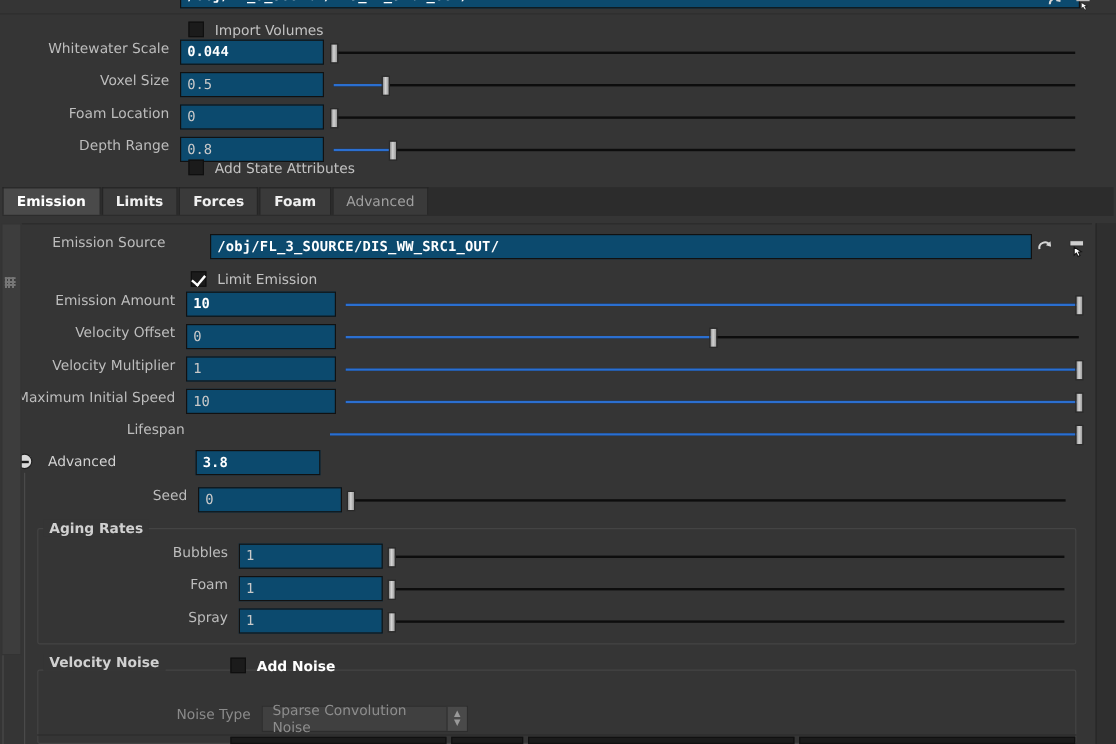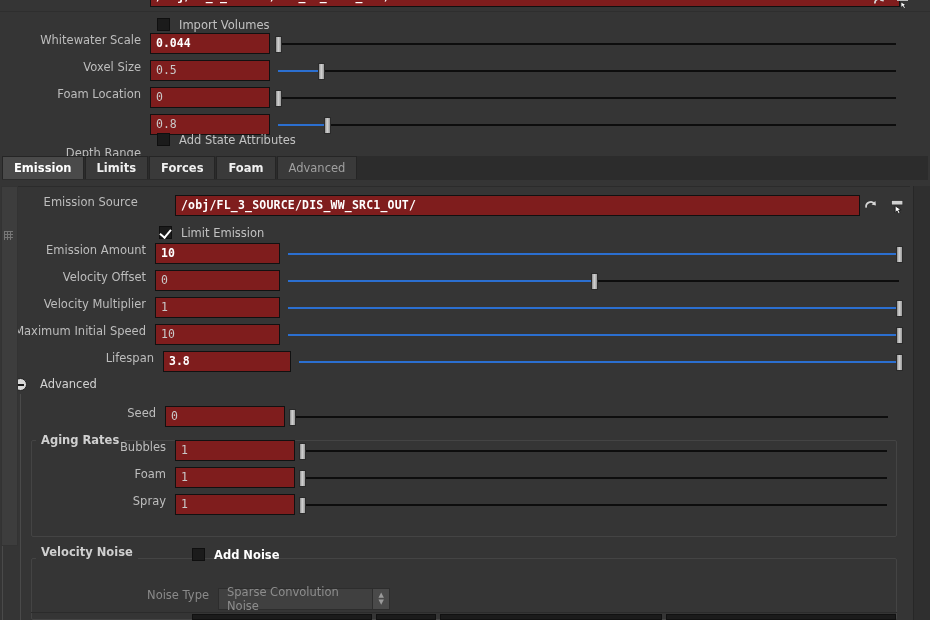"0.044" .field { background: #7f1d1d -> #0c4a6e }
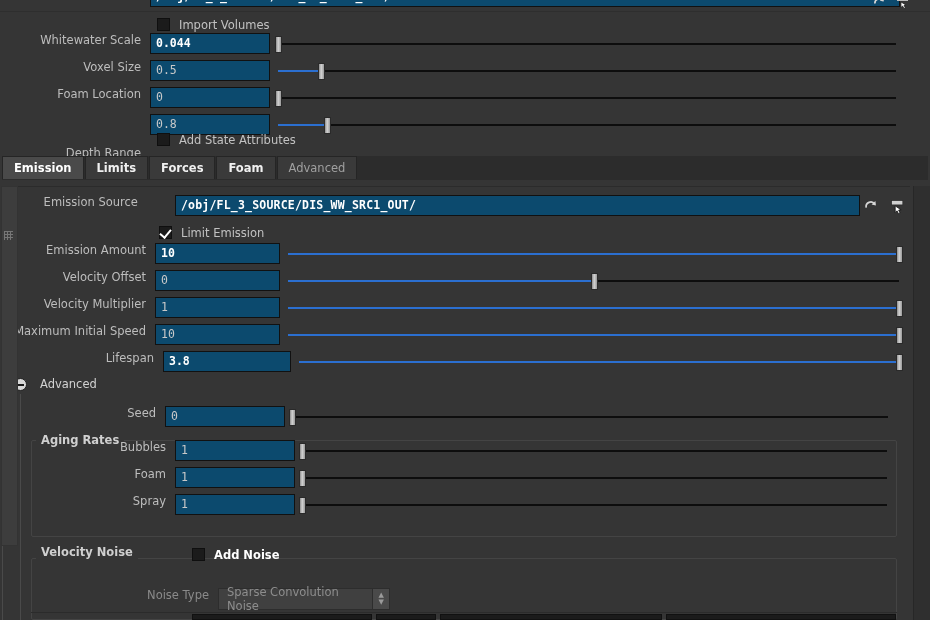"Depth Range" div.row-label { margin-top: 32px -> none }
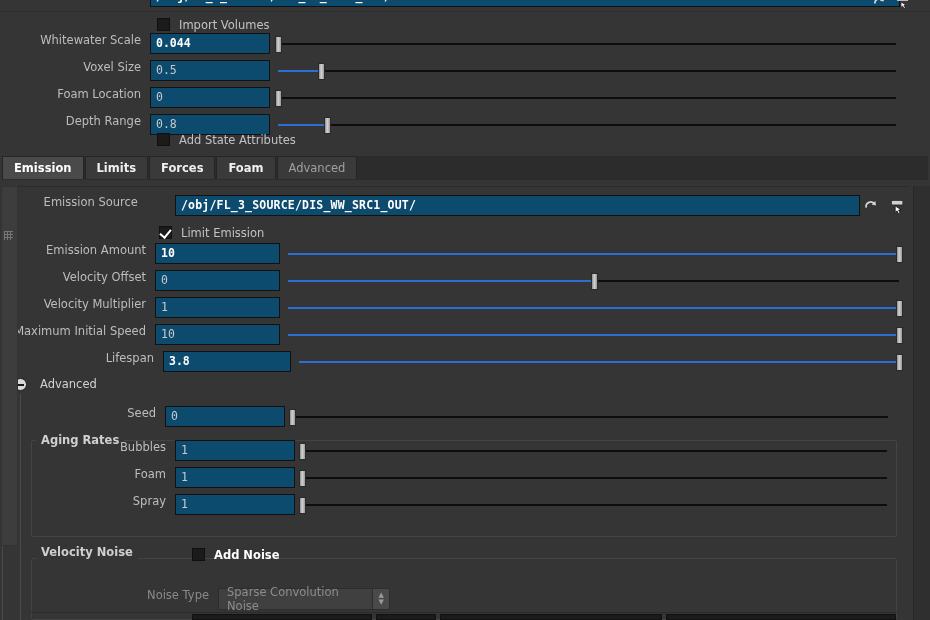"3.8" div.field { margin-top: none -> 24px; width: 128px -> 104px }
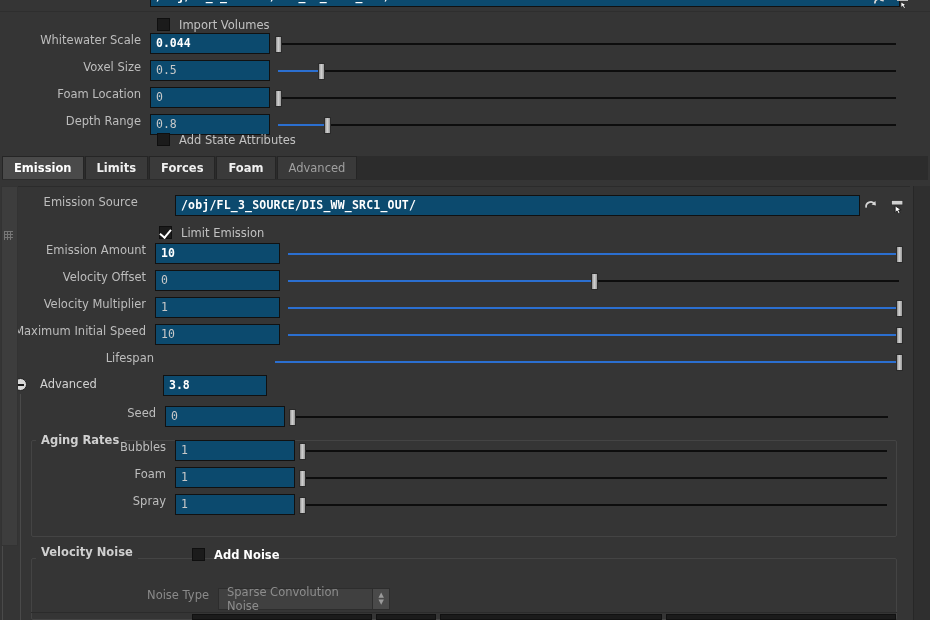"Bubbles" div { padding-left: none -> 24px; top: 440px -> 453px }
